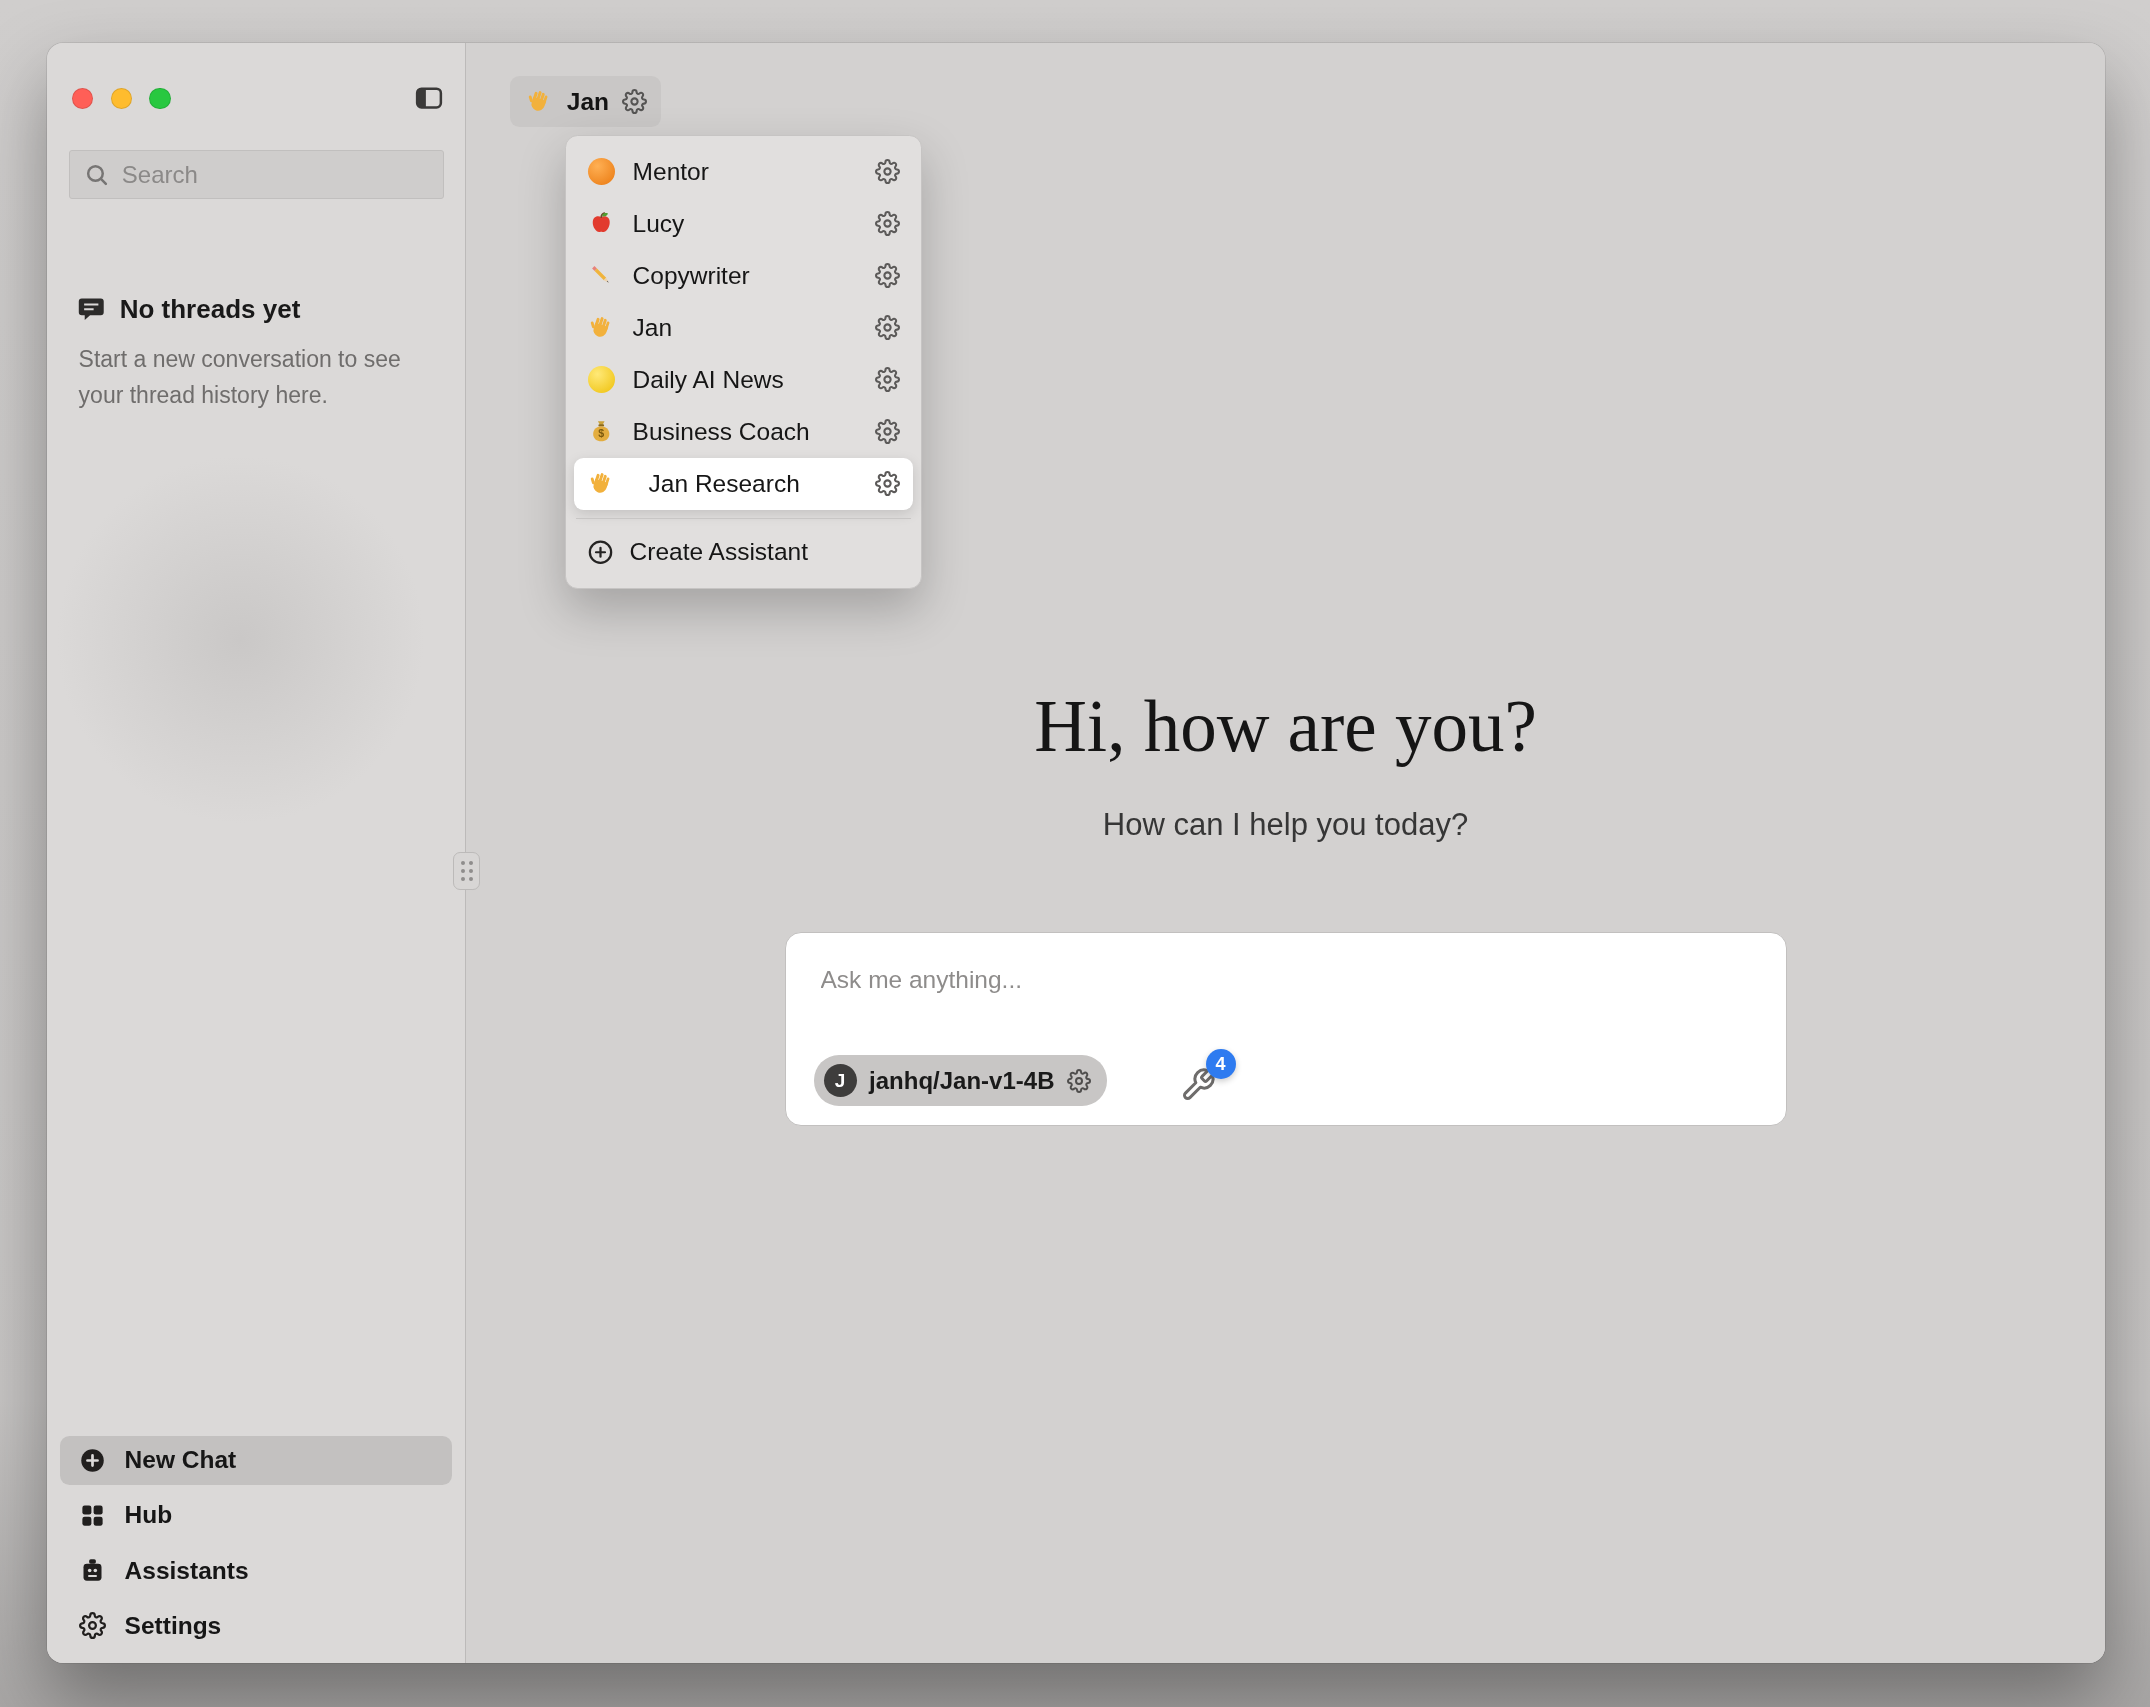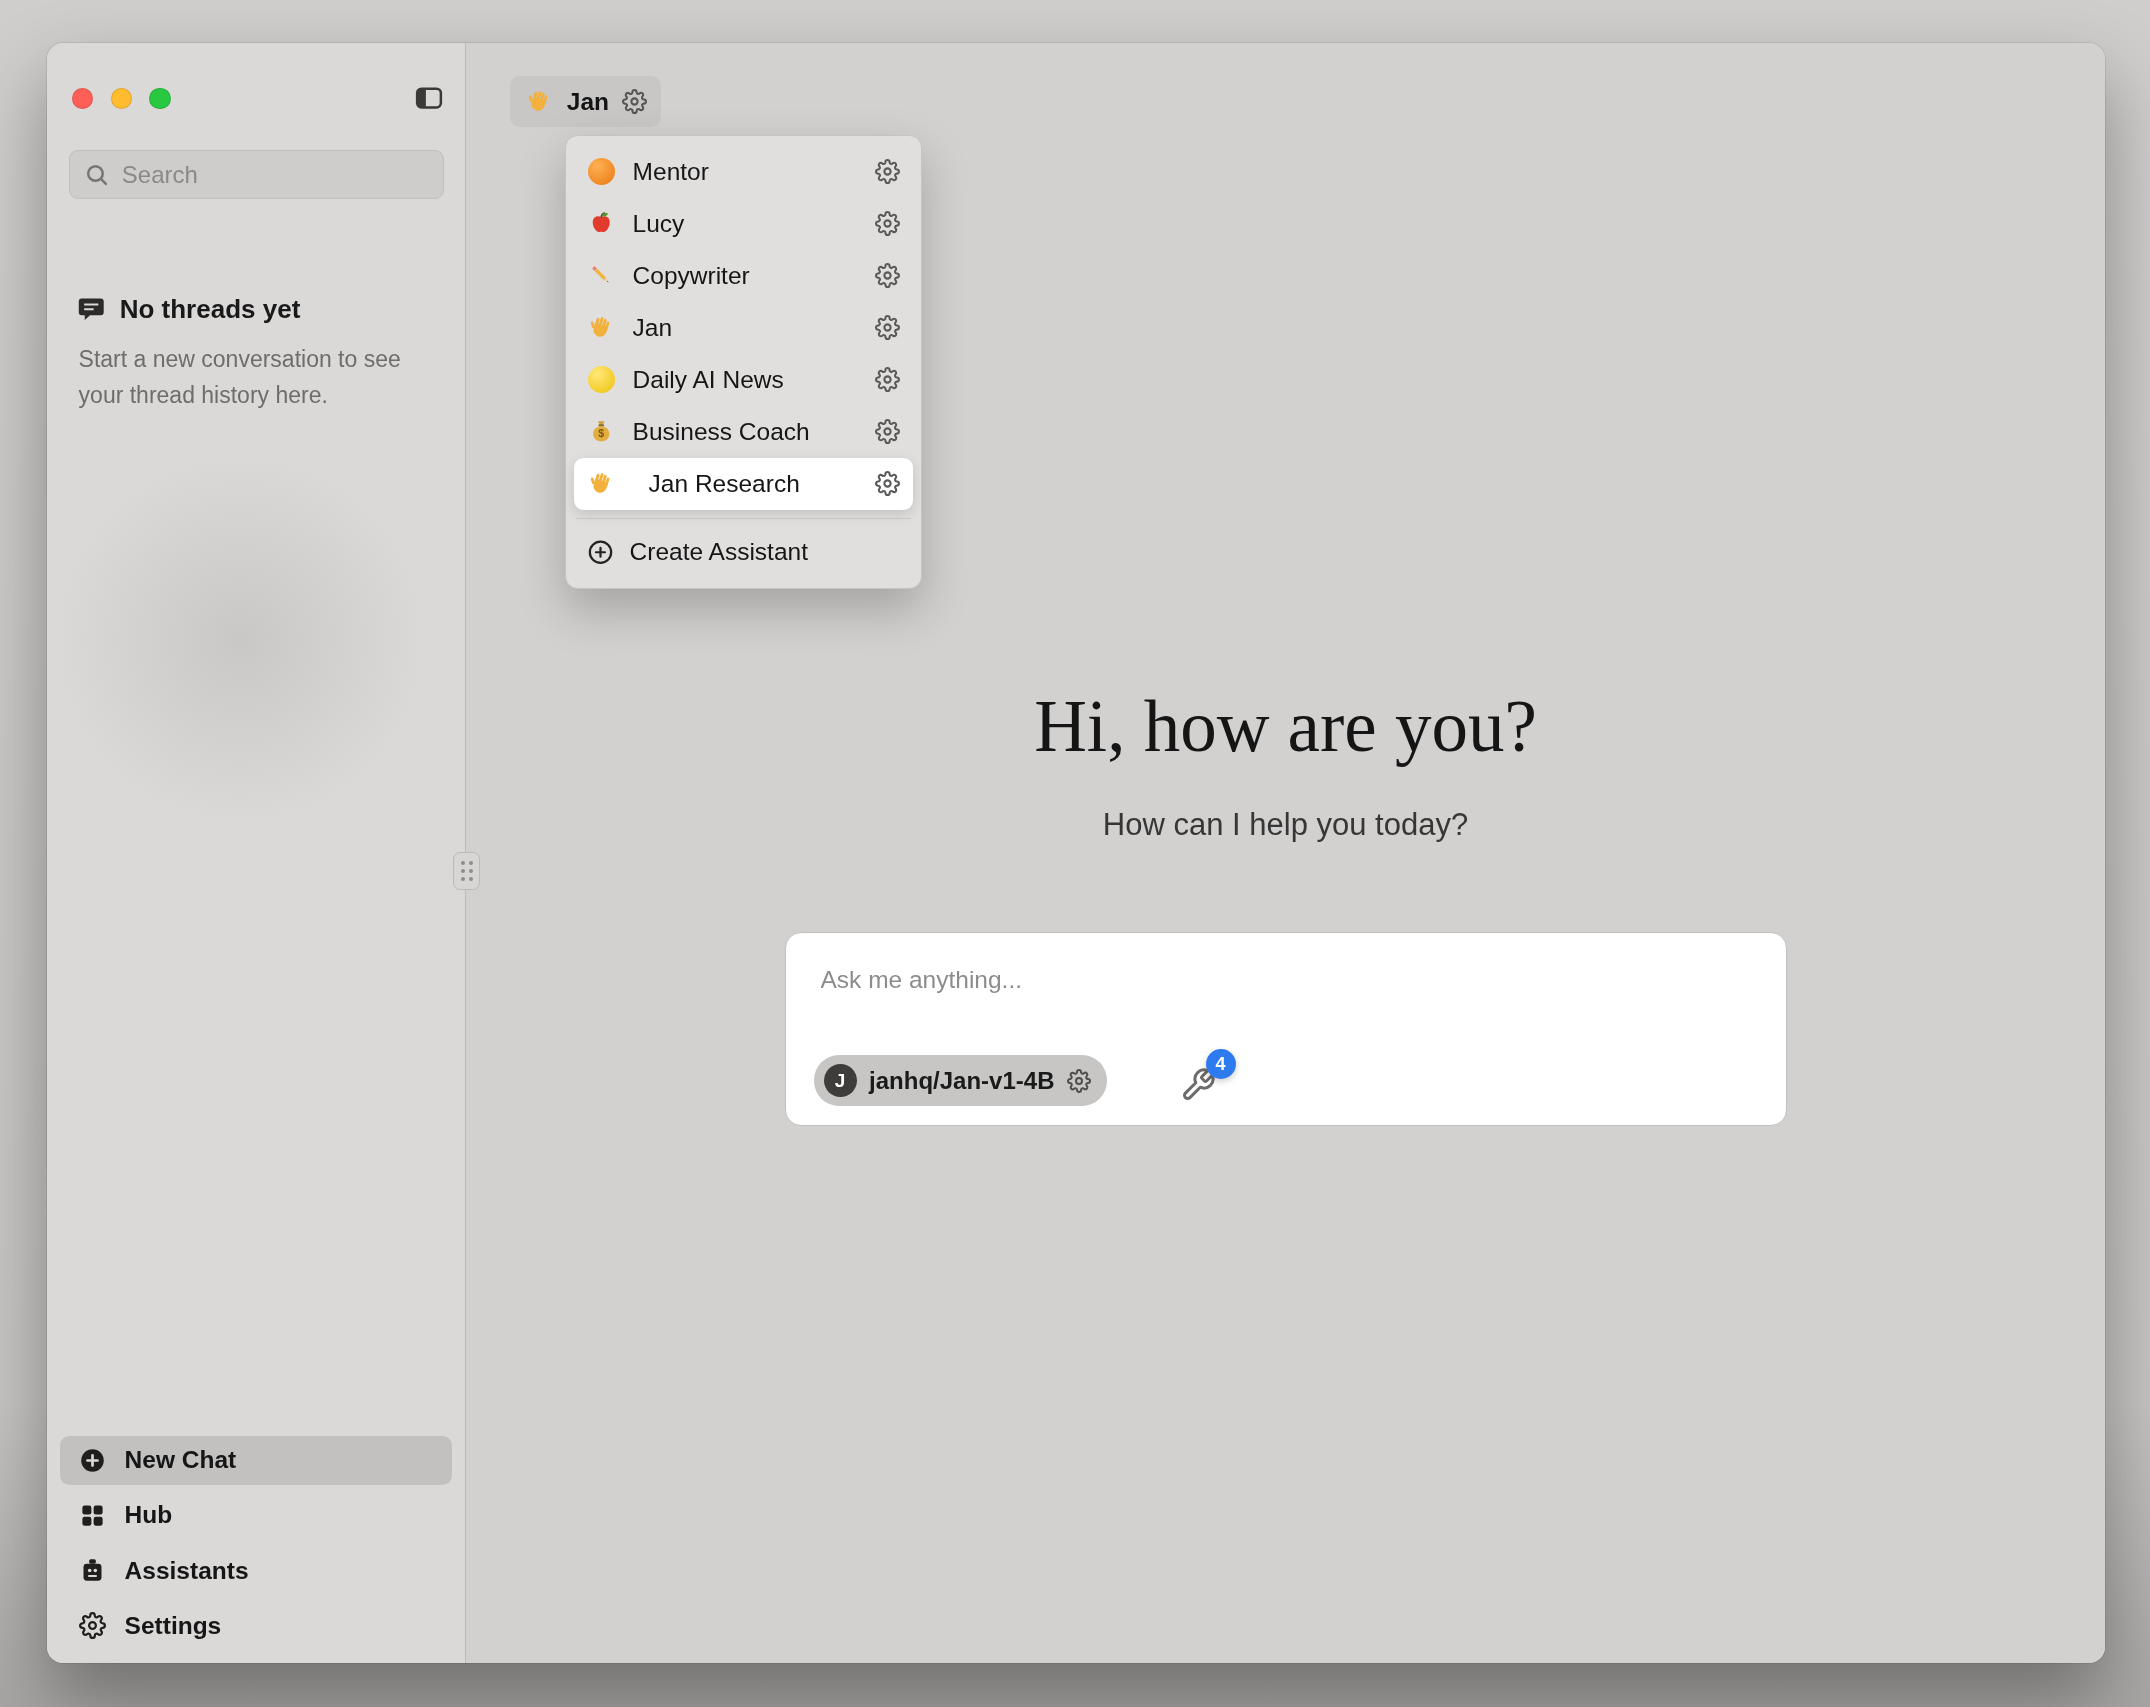"Search" .search-box { border-radius: 9px -> 3px }
